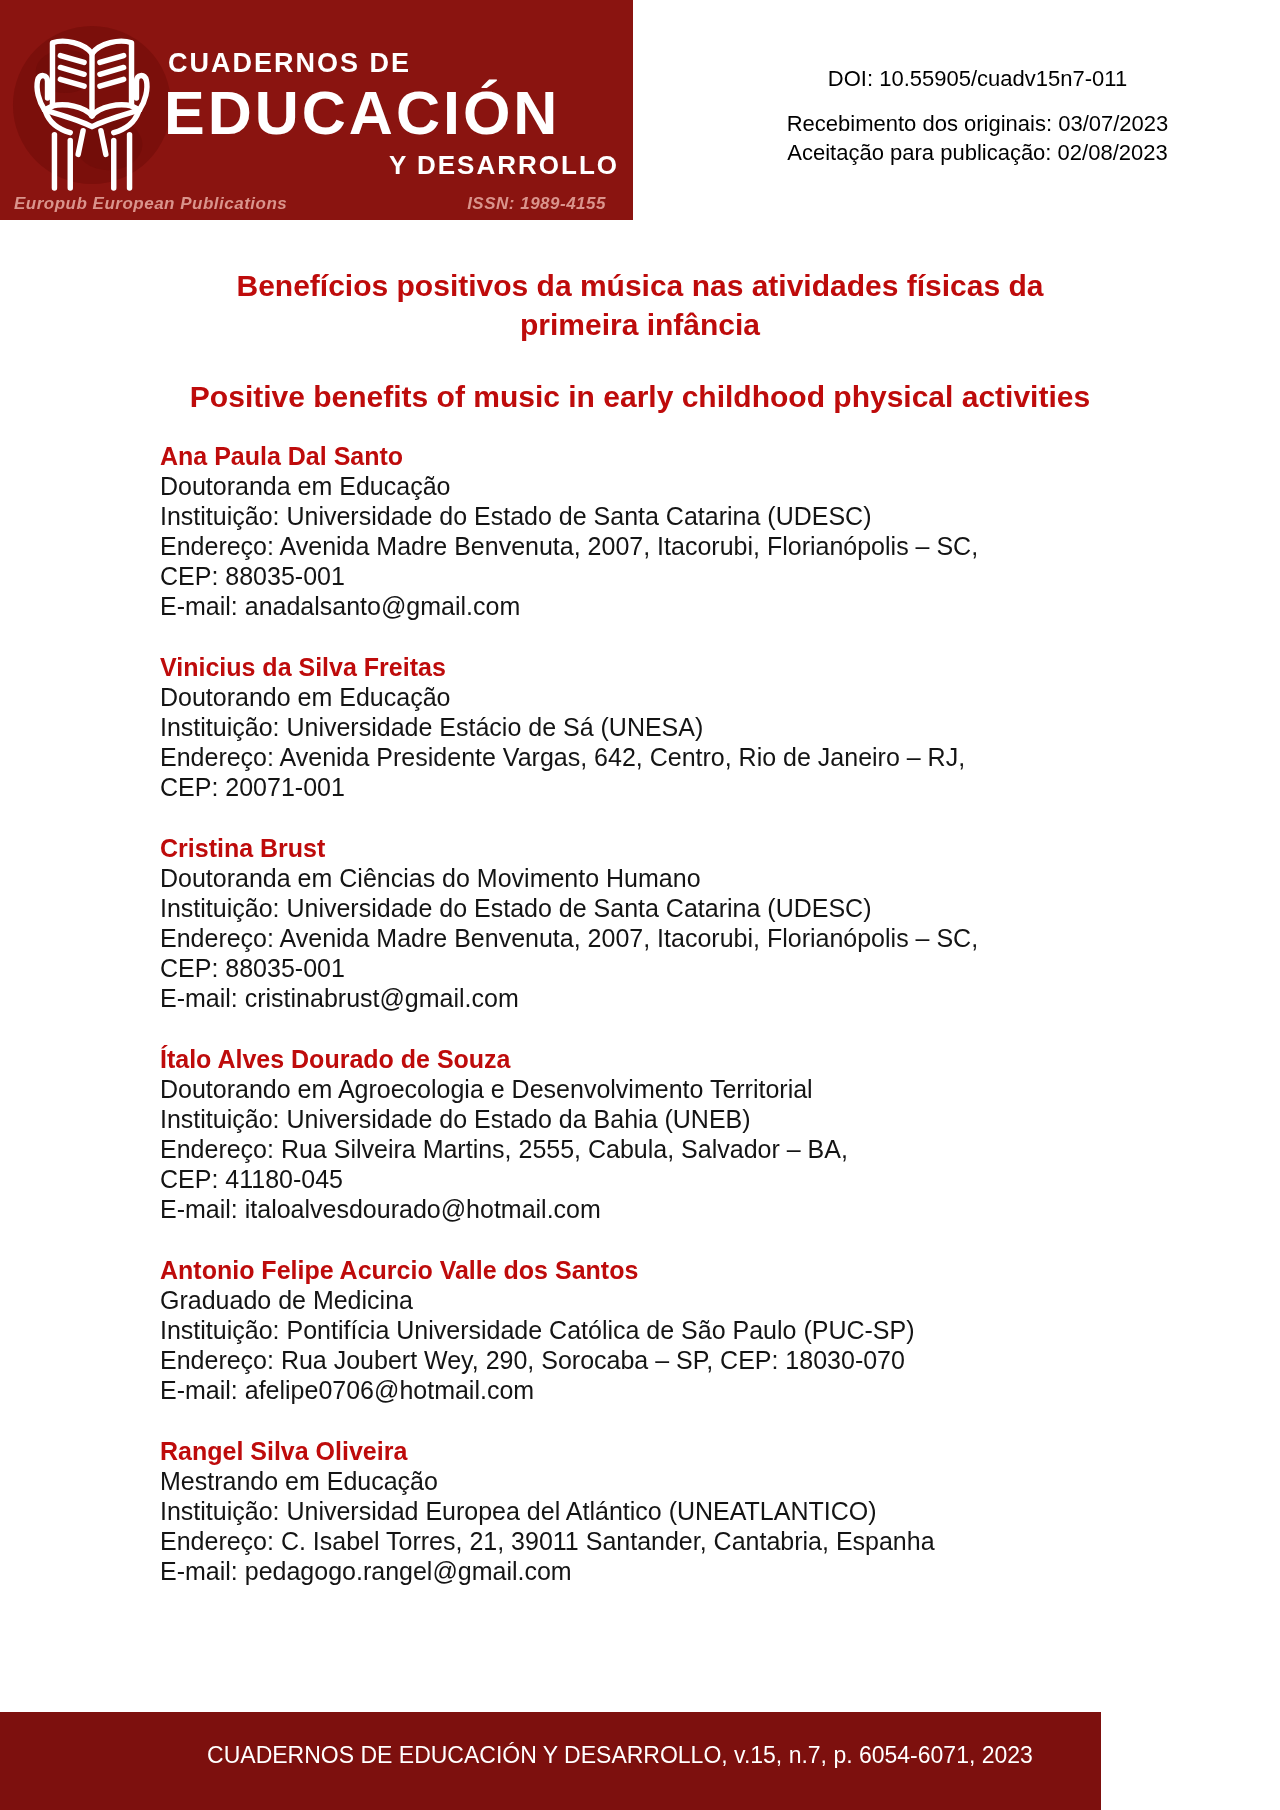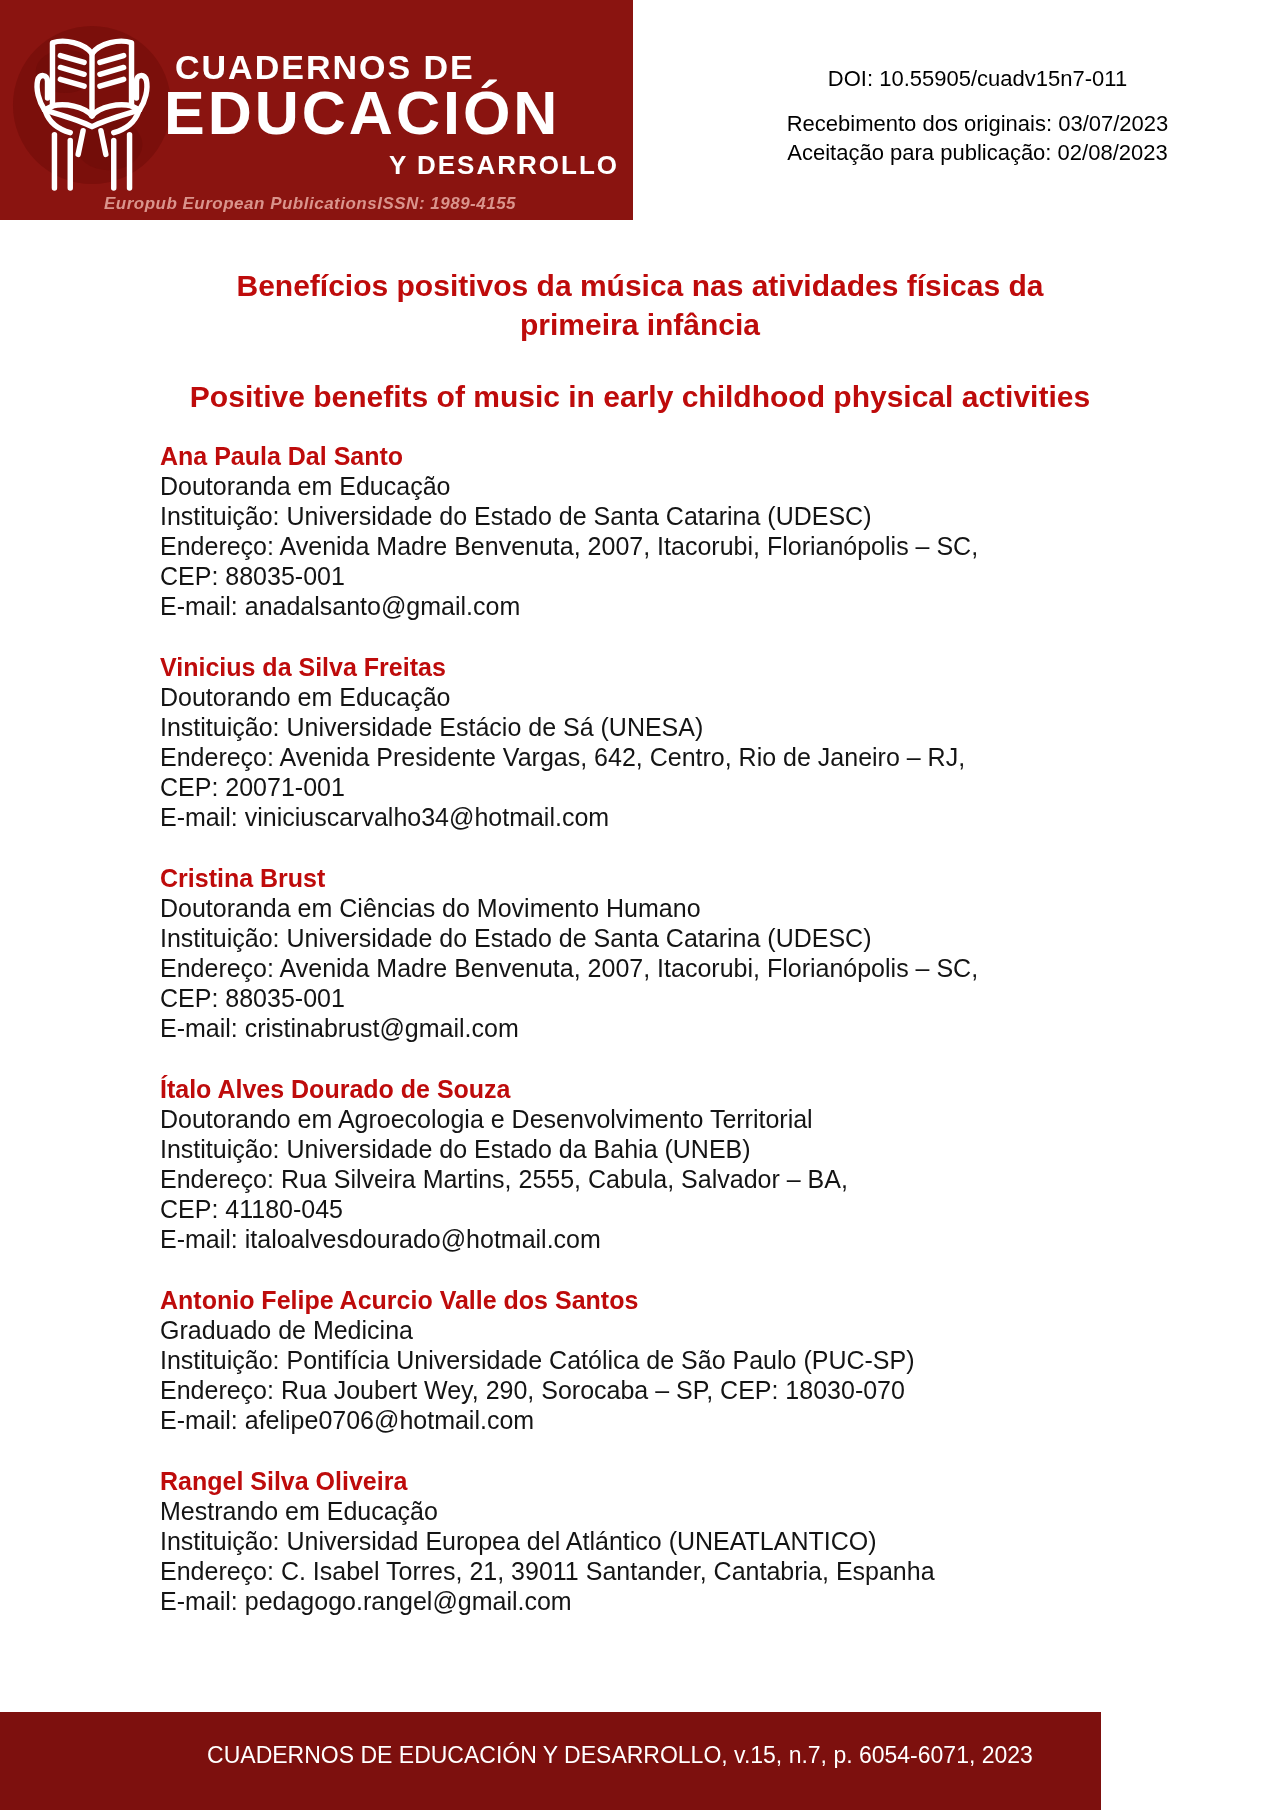"CUADERNOS DE" .b-t1 { font-size: 34px -> 27px; margin-left: 7px -> none }
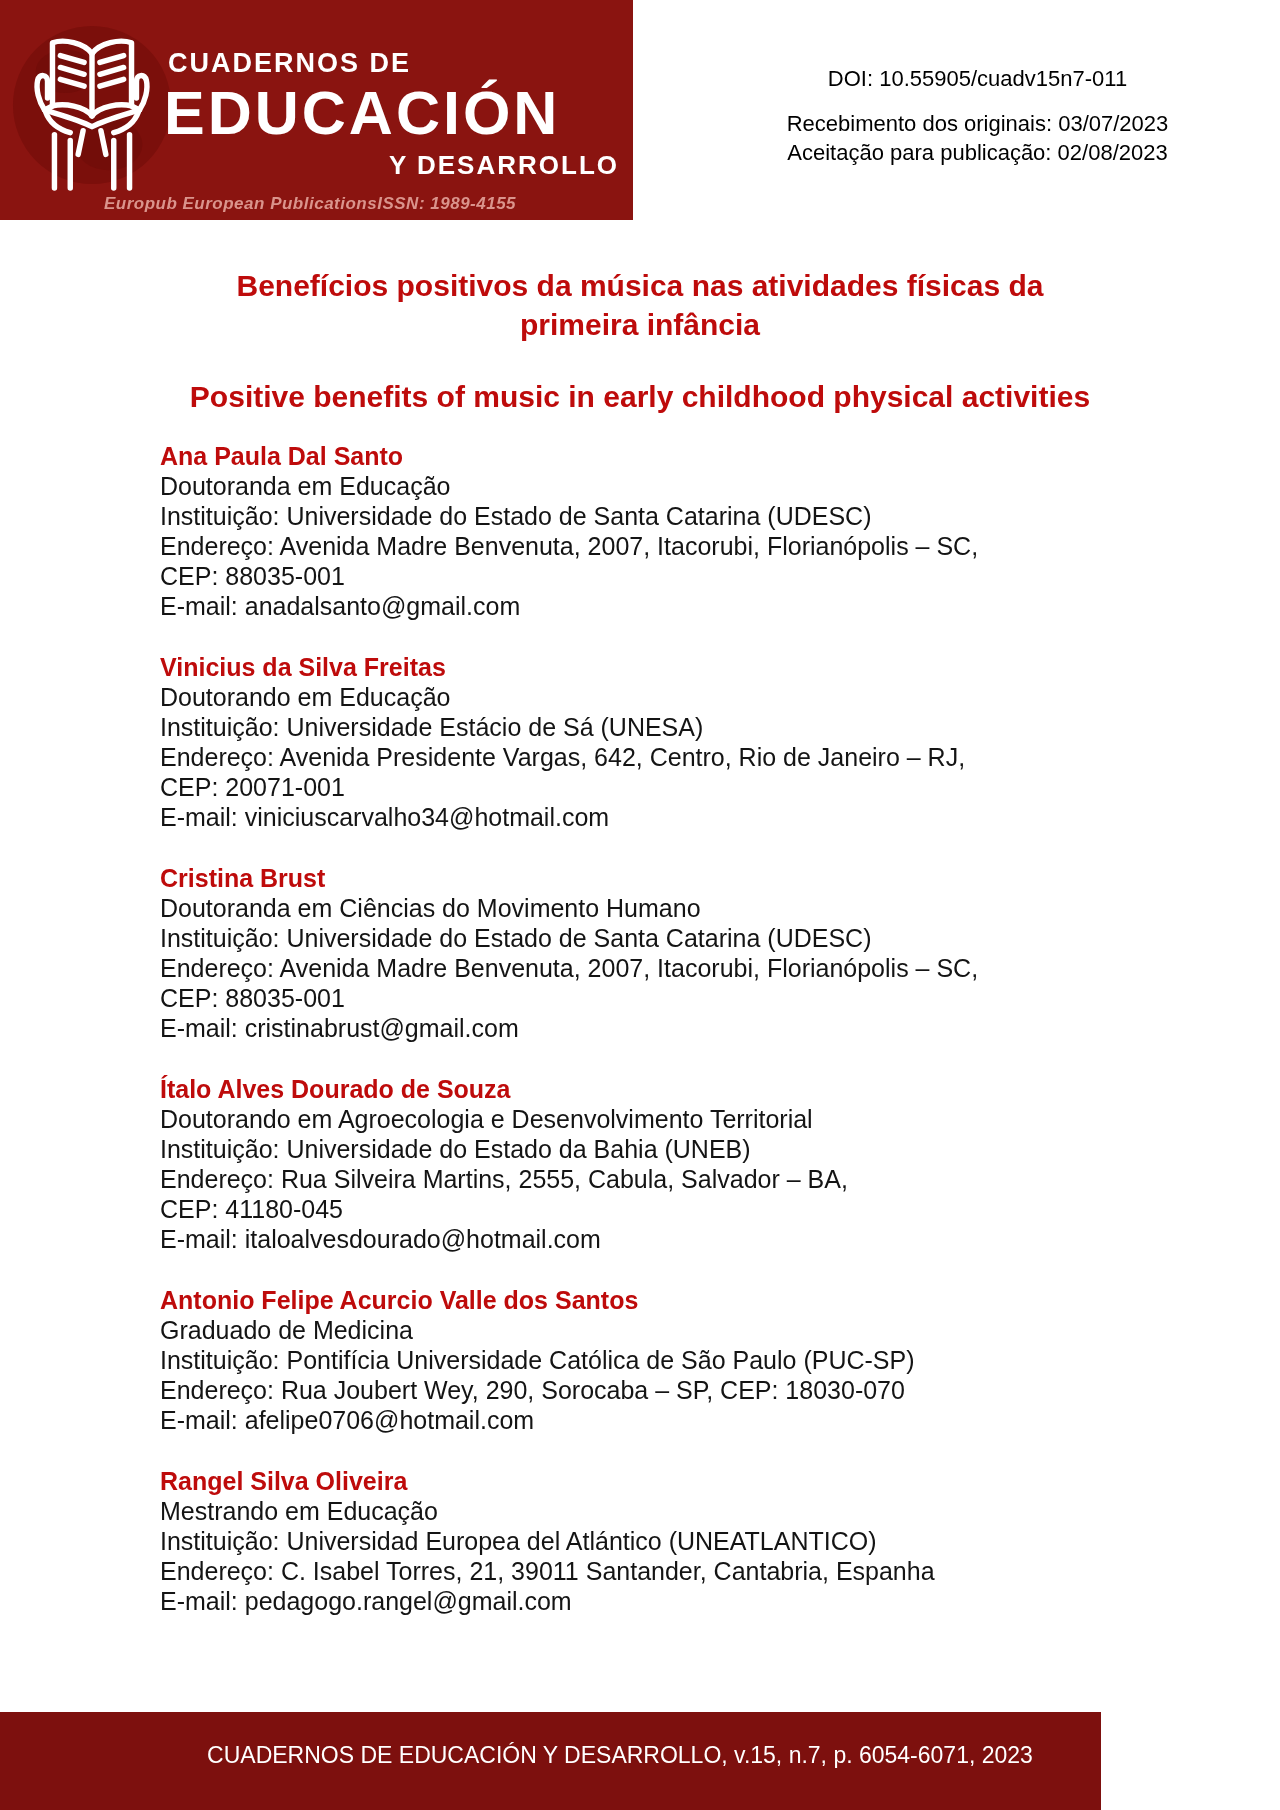"Europub European Publications" .b-bottom { justify-content: center -> space-between }
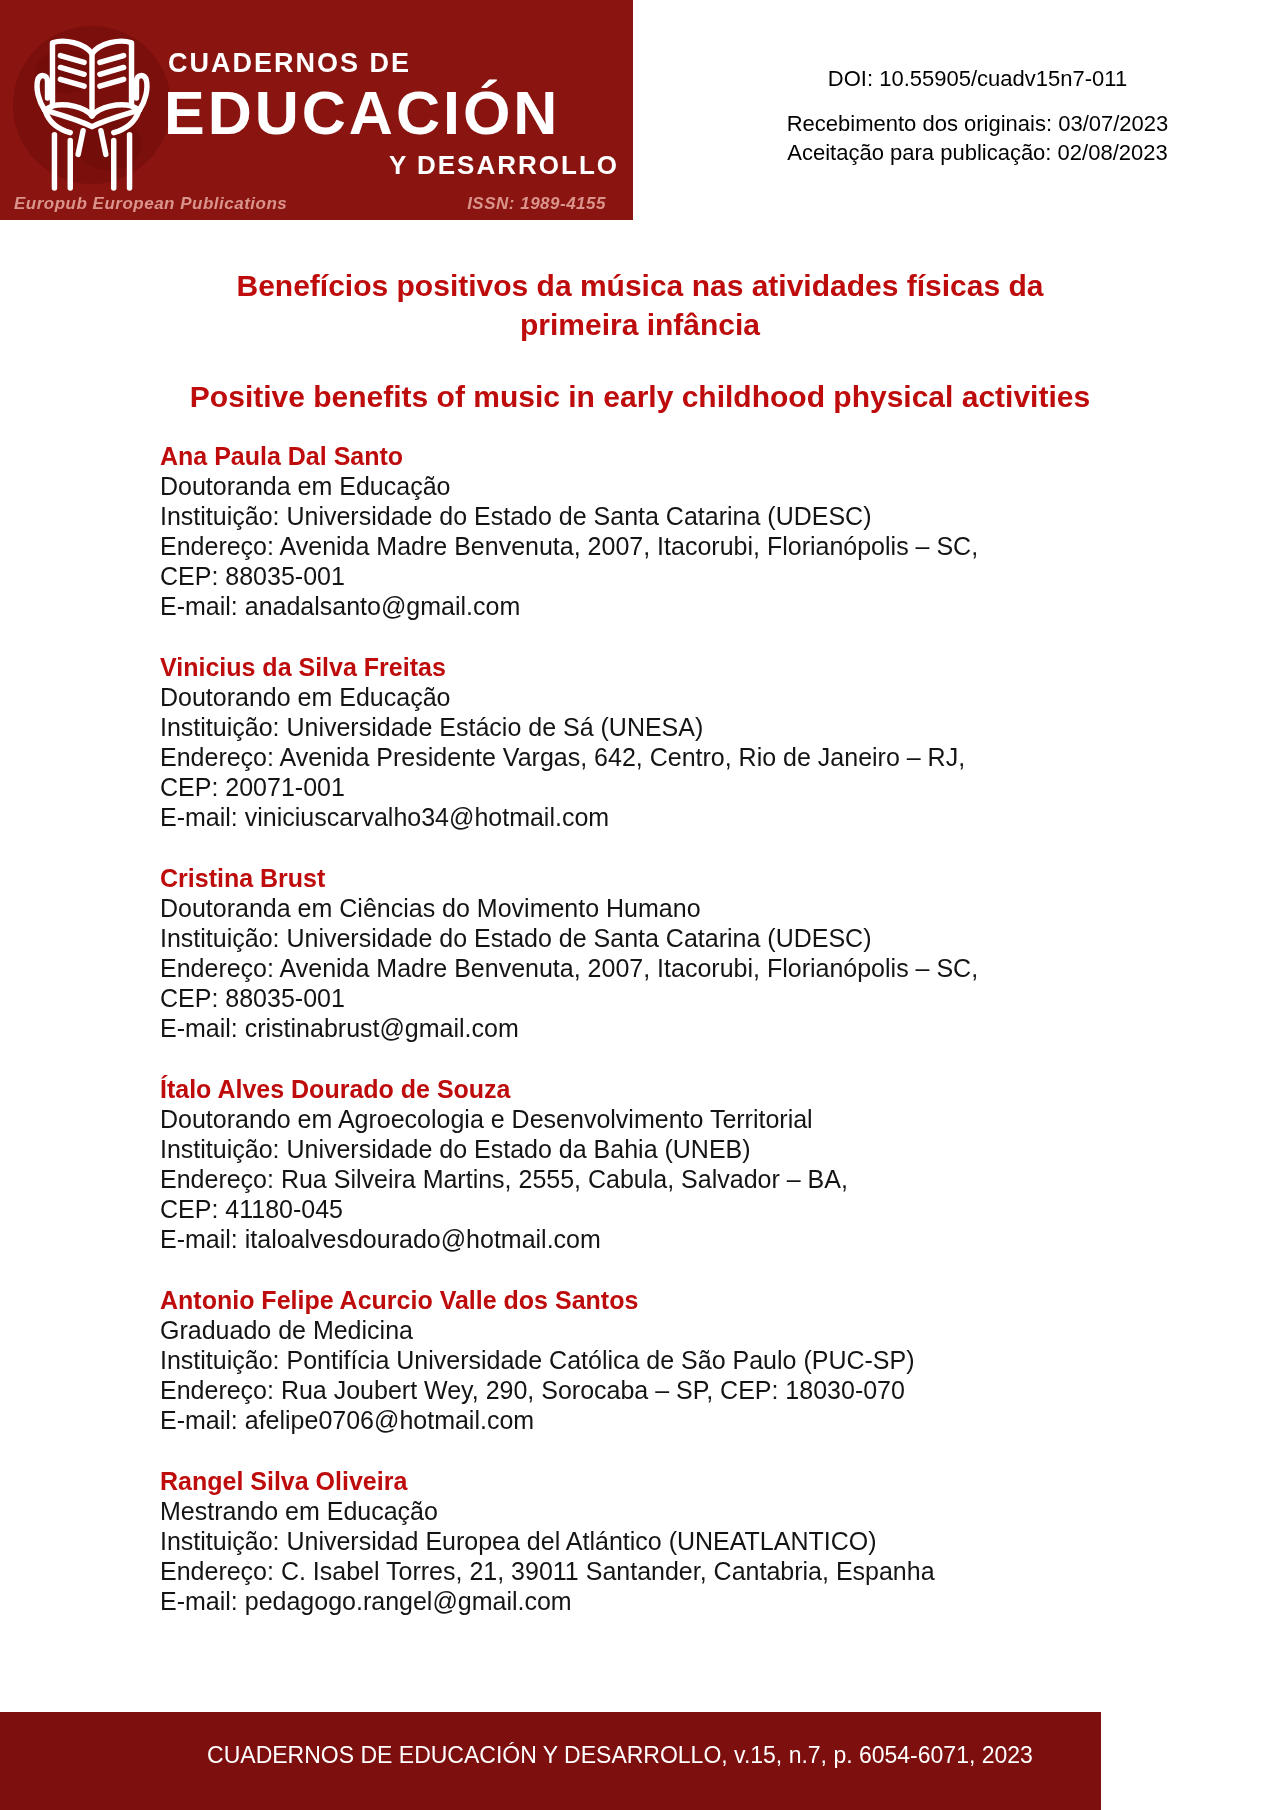"E-mail: viniciuscarvalho34@hotmail.com" div.author-line { html: <div>E-mail: viniciuscarvalho34@hotmail.com</div> -> none }
